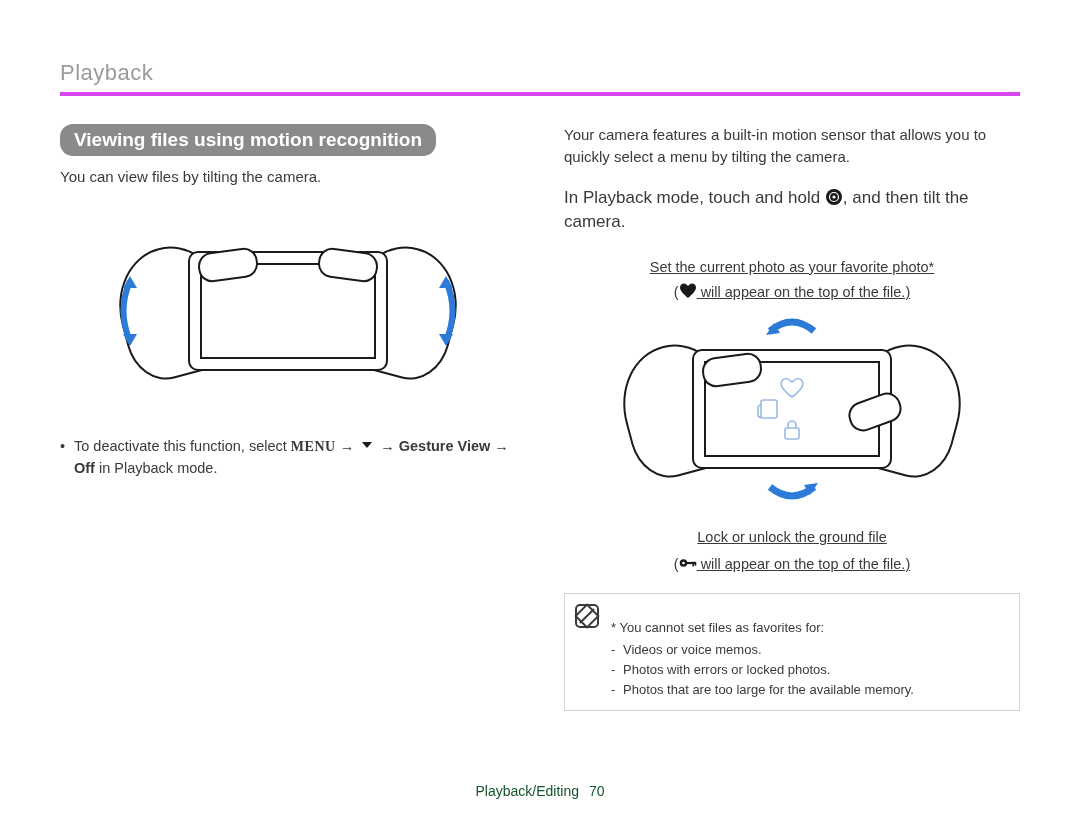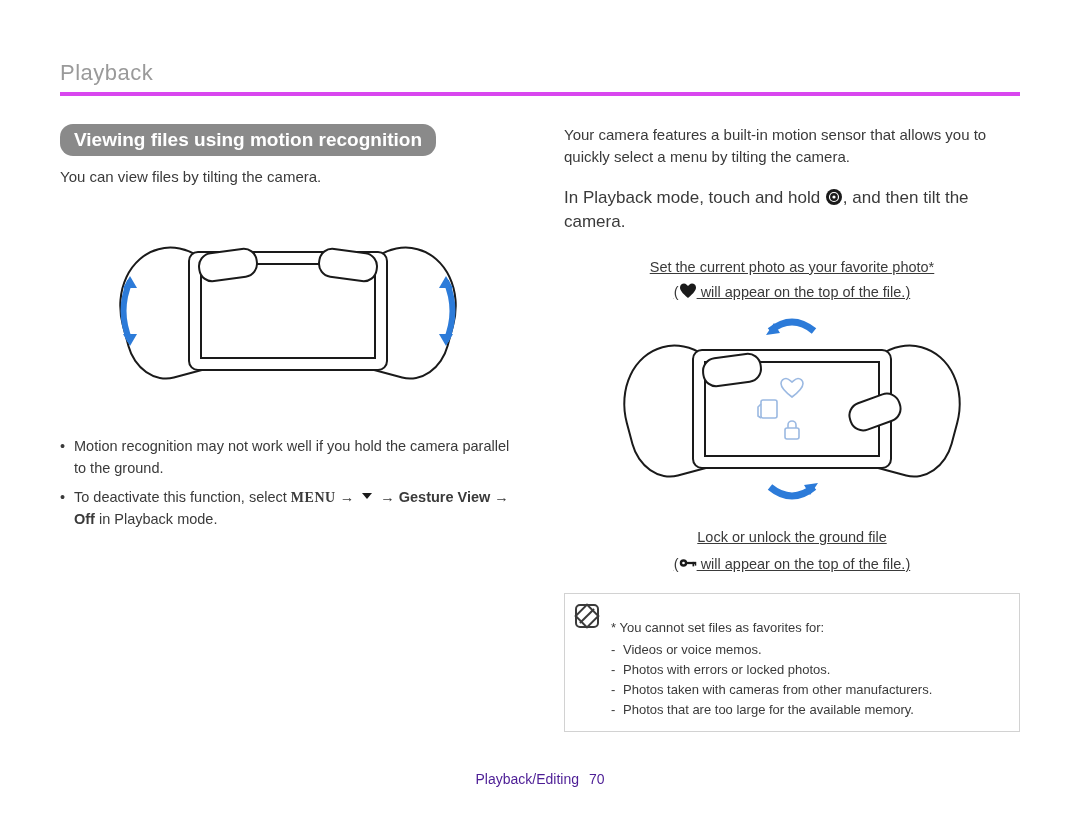"Motion recognition may not work" li { html: <li><span>Motion recognition may not work well if you hold the camera parallel to the ground.</span></li> -> none }
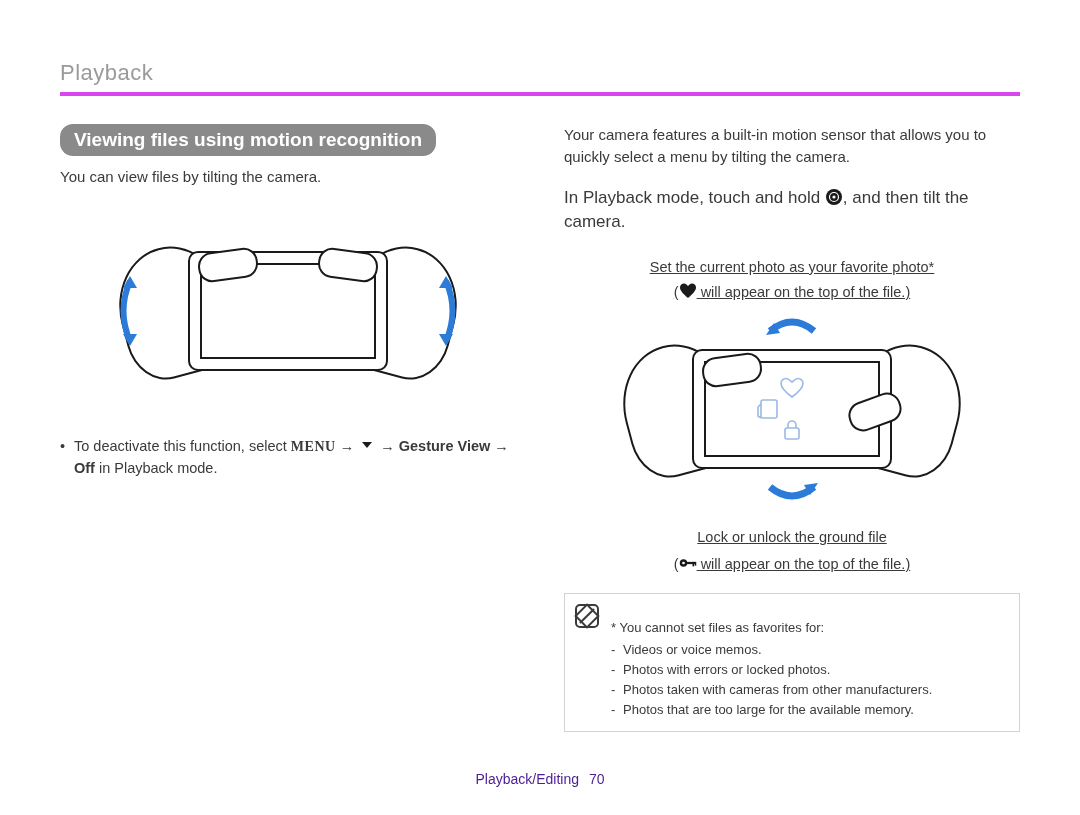"Photos taken with cameras from" li { html: <li>Photos taken with cameras from other manufacturers.</li> -> none }
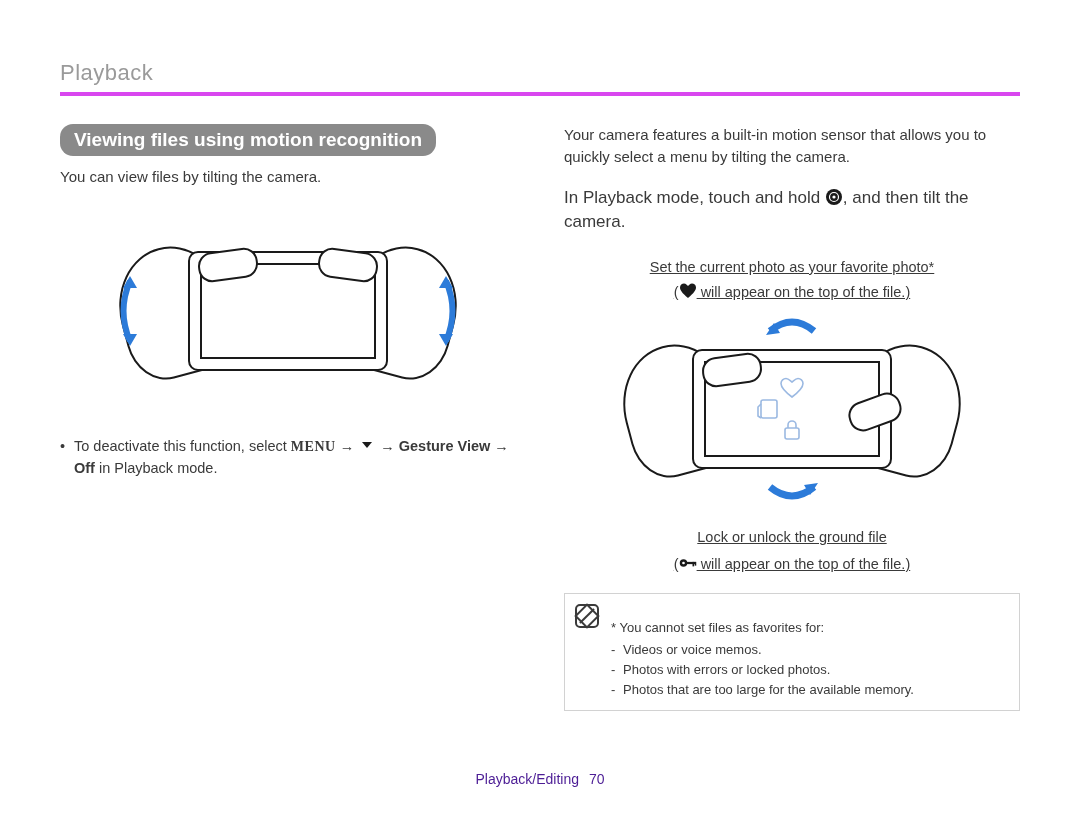"Playback/Editing 70" .footer { bottom: 28px -> 16px; color: #4c1d95 -> #14532d }
